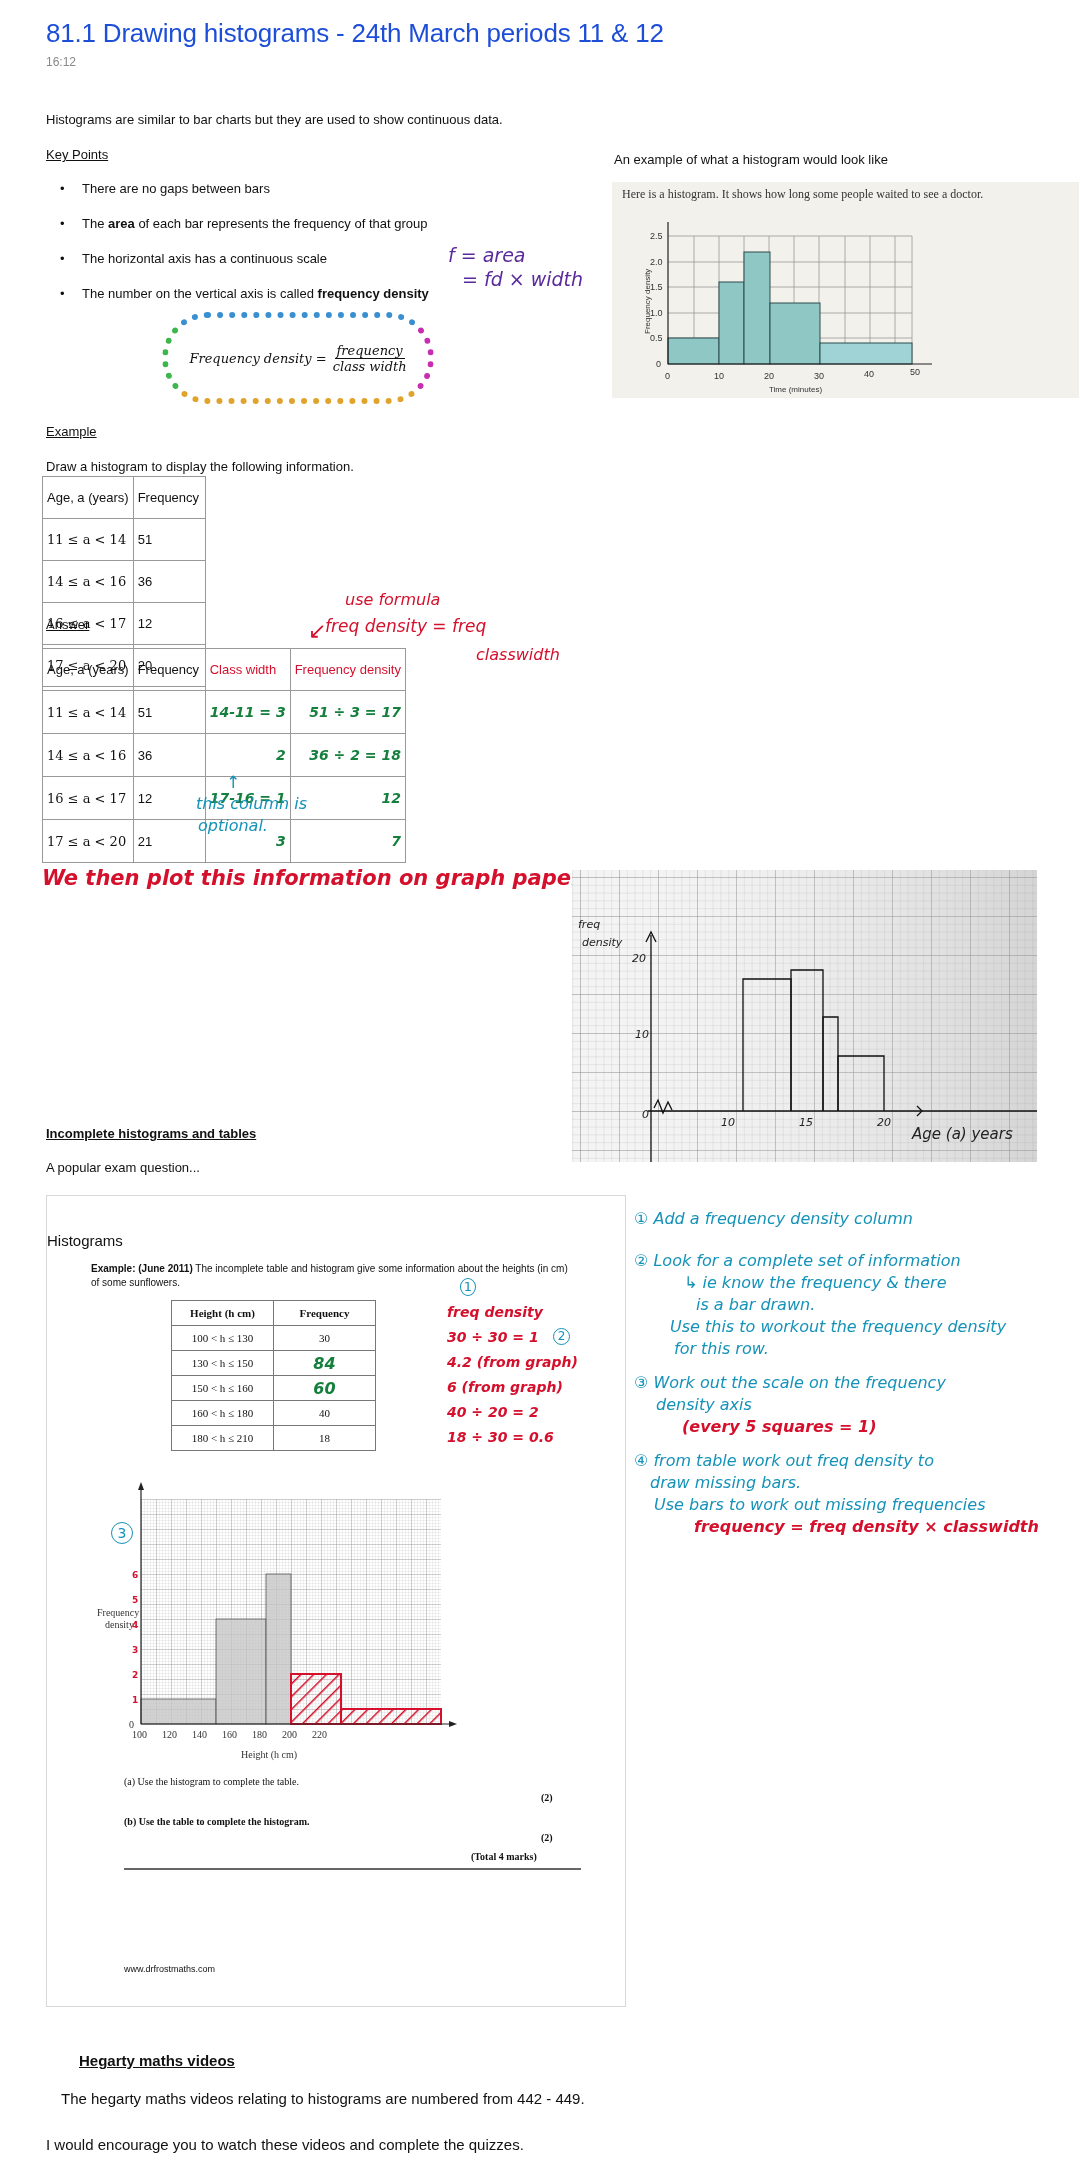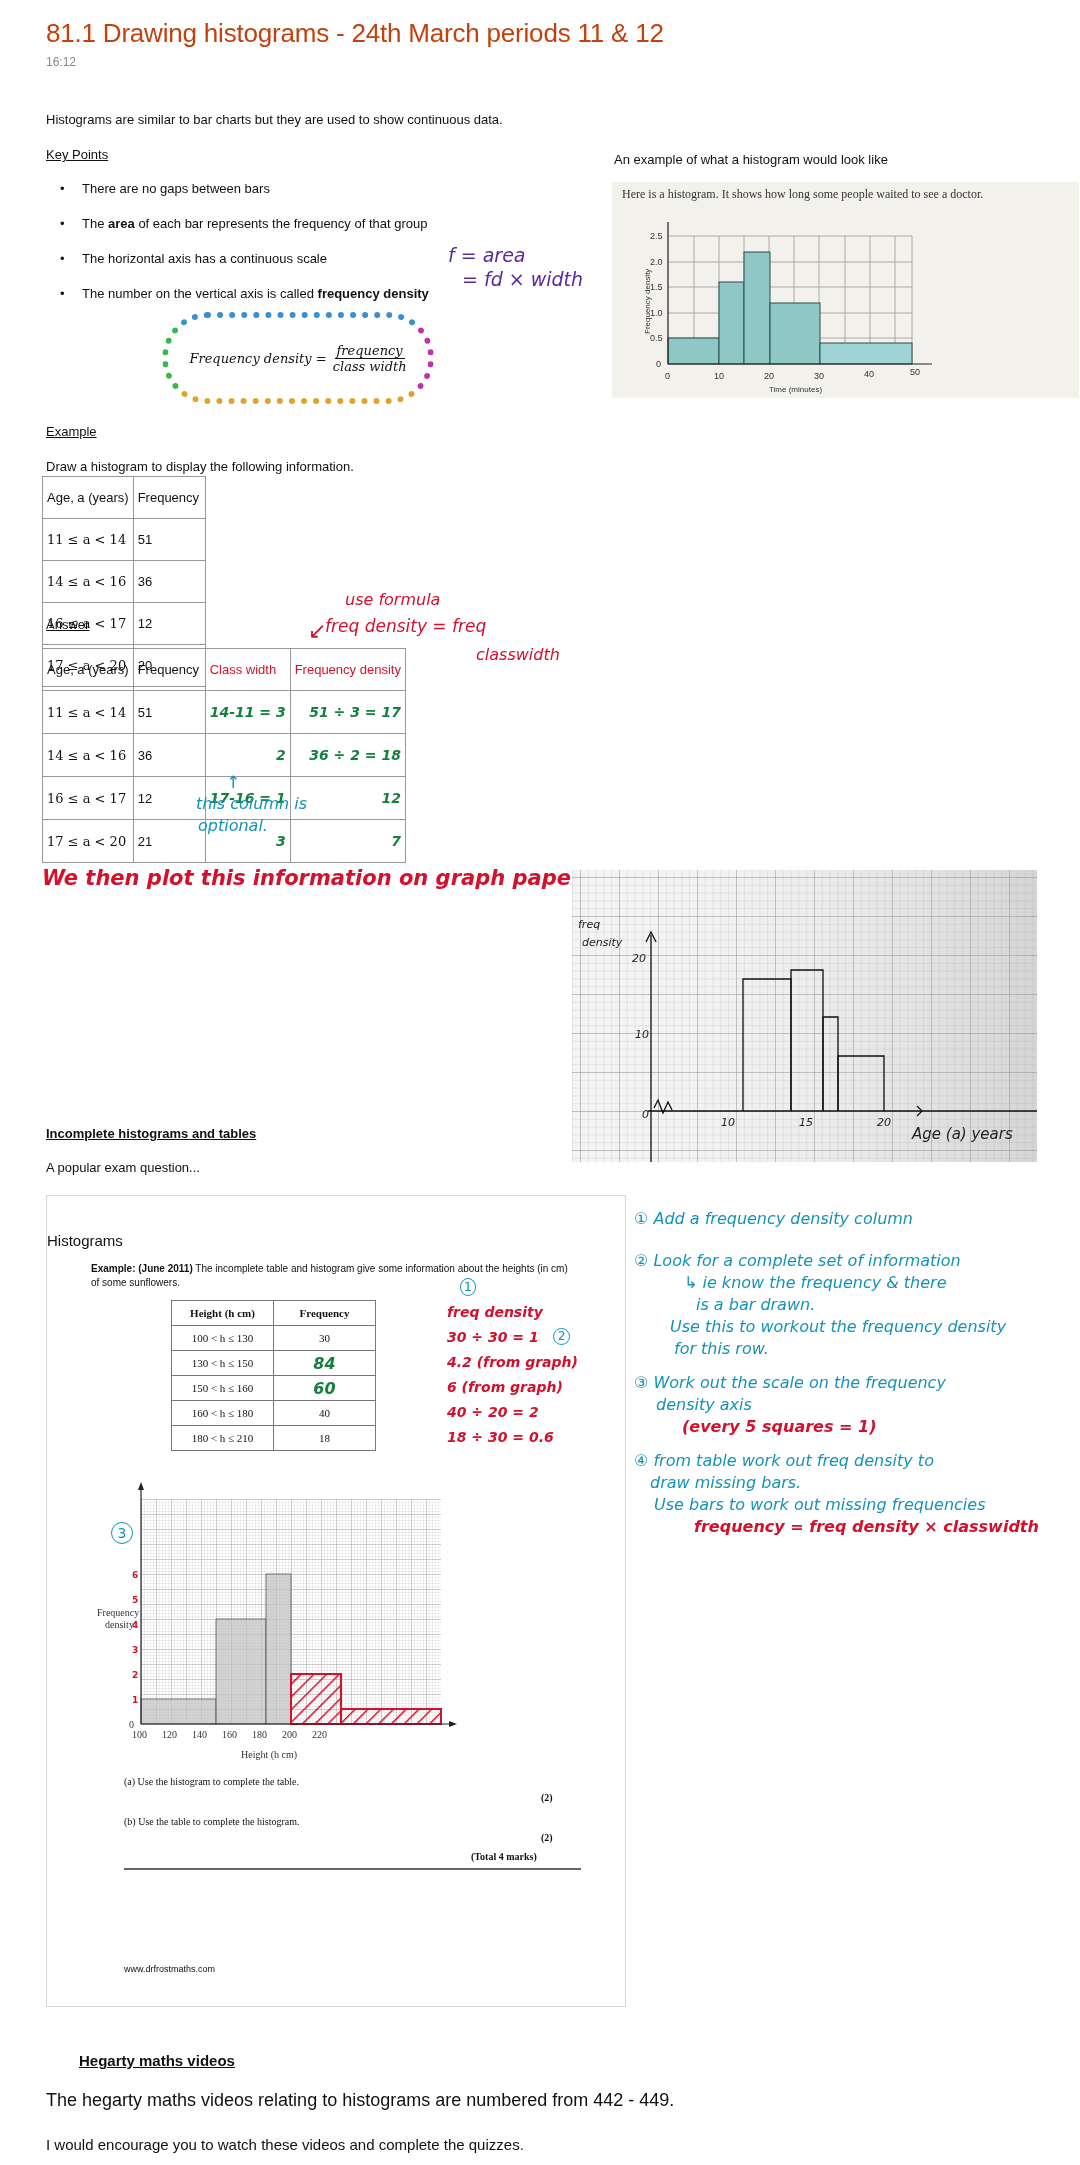"81.1 Drawing histograms - 24th" .title { color: #c2410c -> #1d4ed8 }
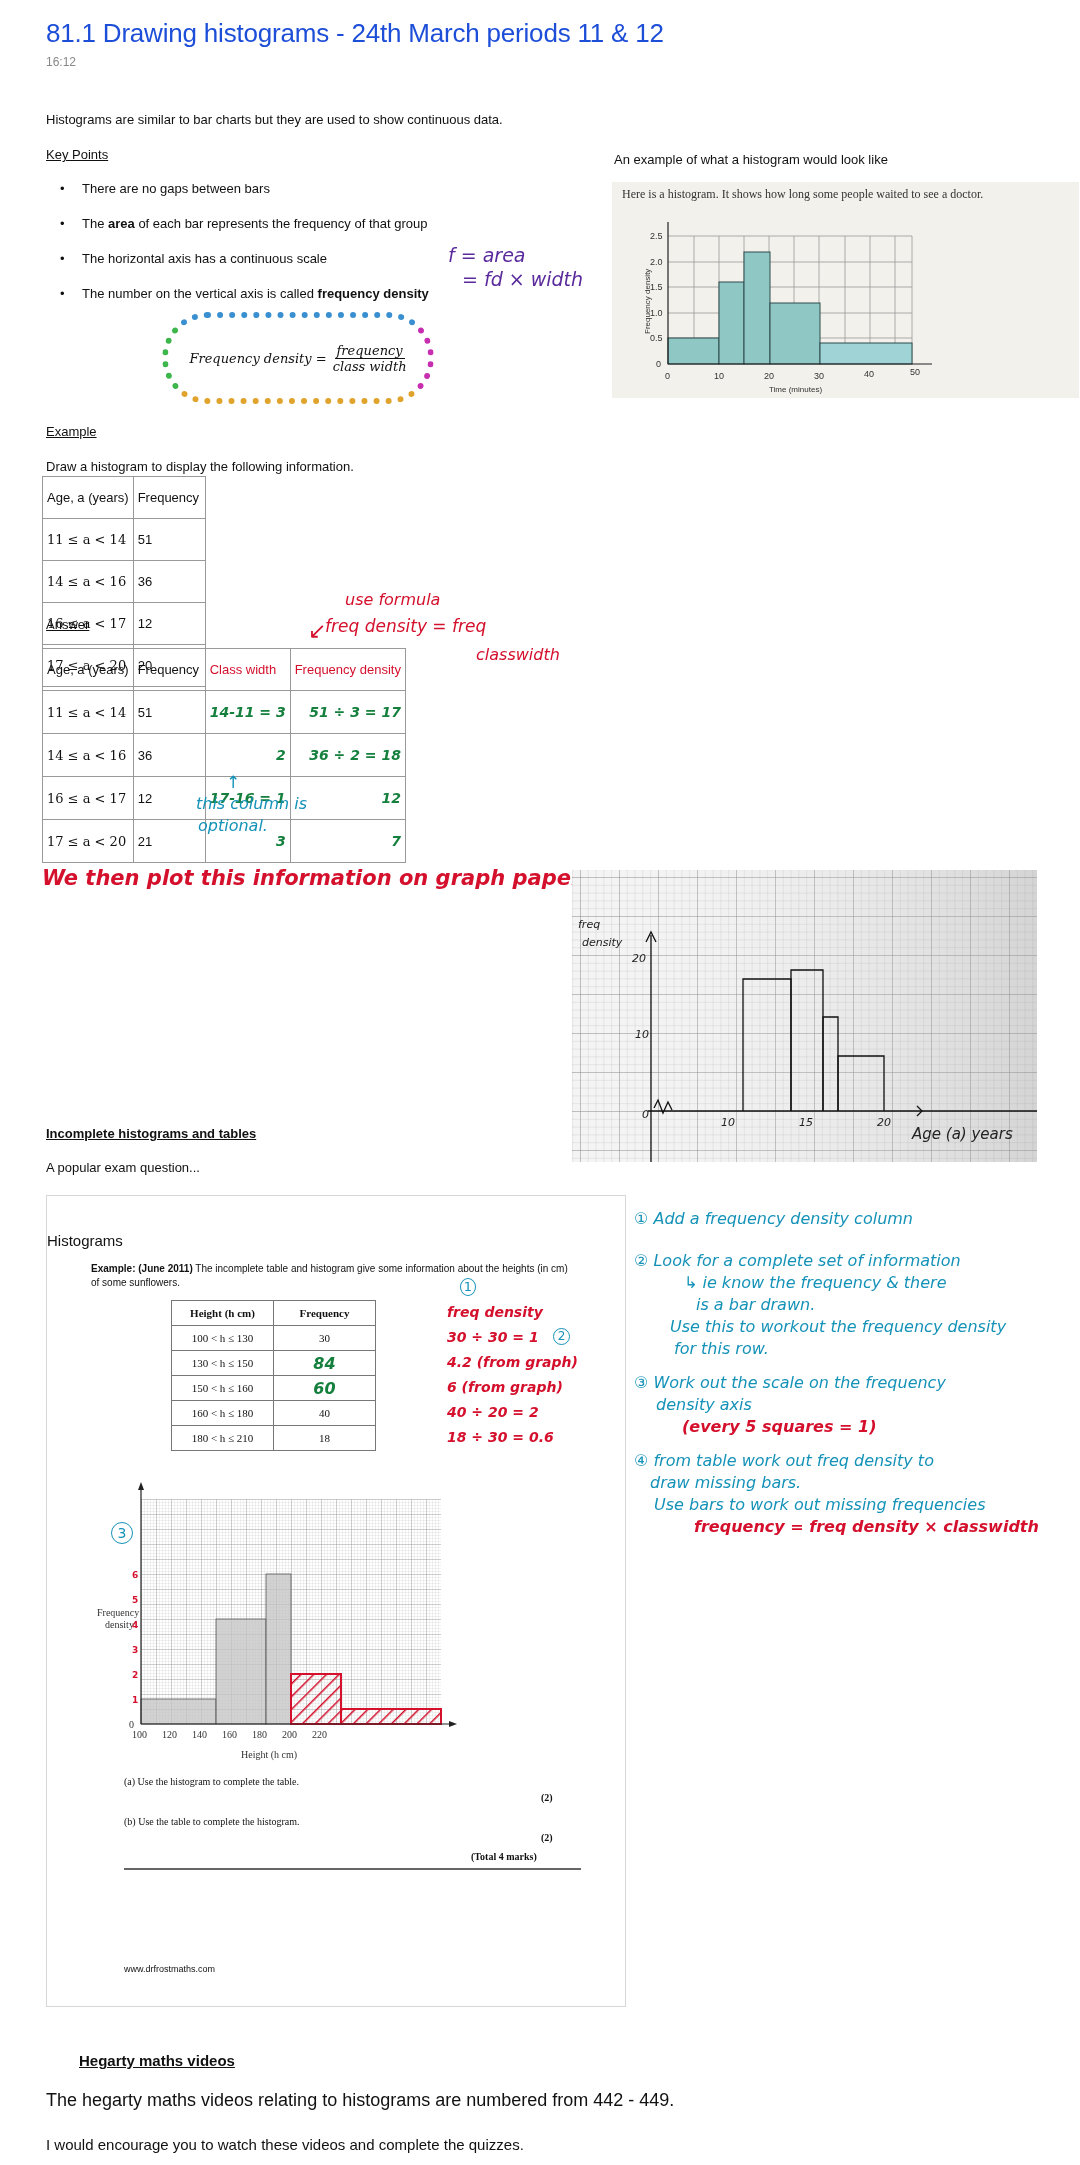"(b) Use the table to" div.abs { font-weight: none -> bold }
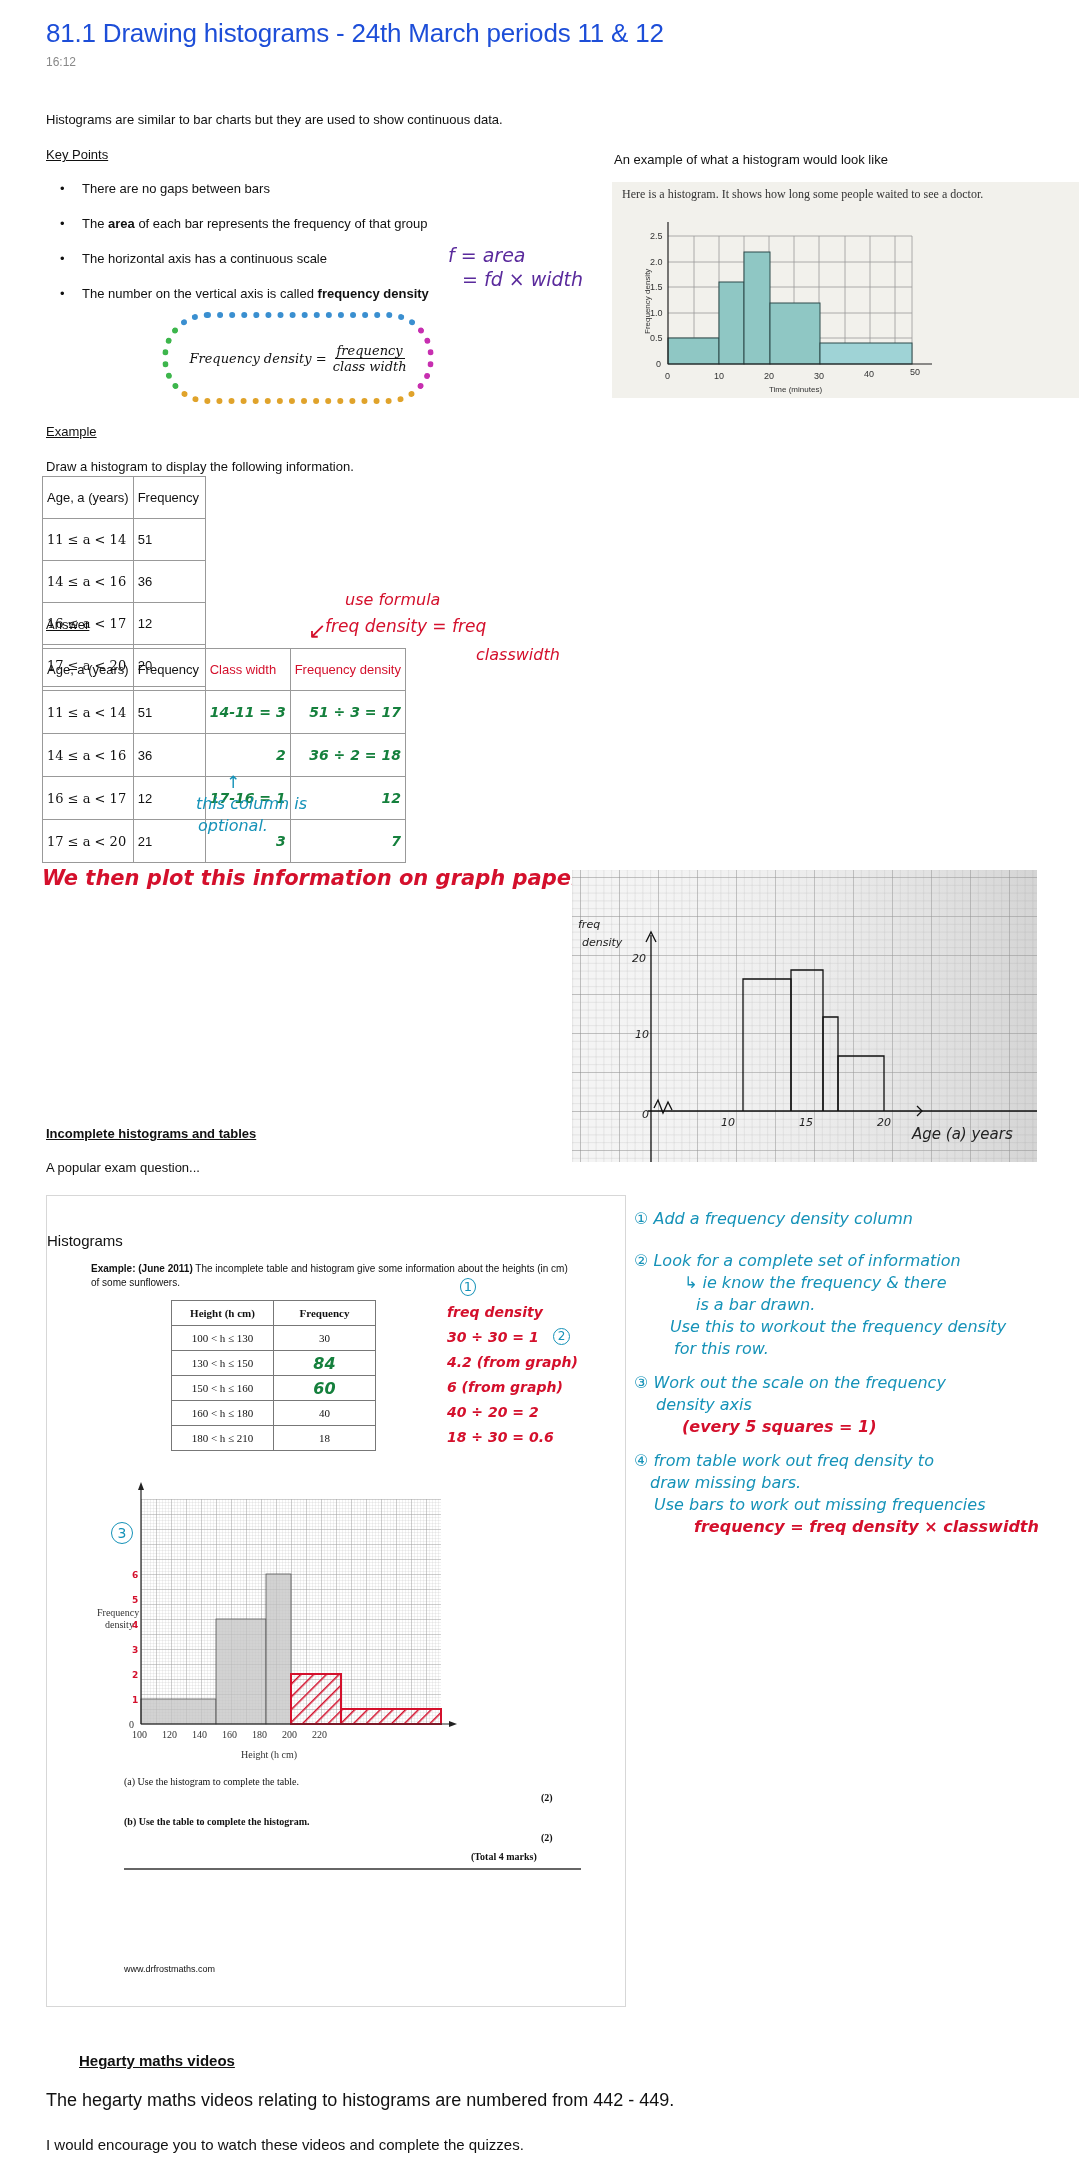"The hegarty maths videos relating" div.abs { font-size: 18px -> 15px; left: 46px -> 61px }
